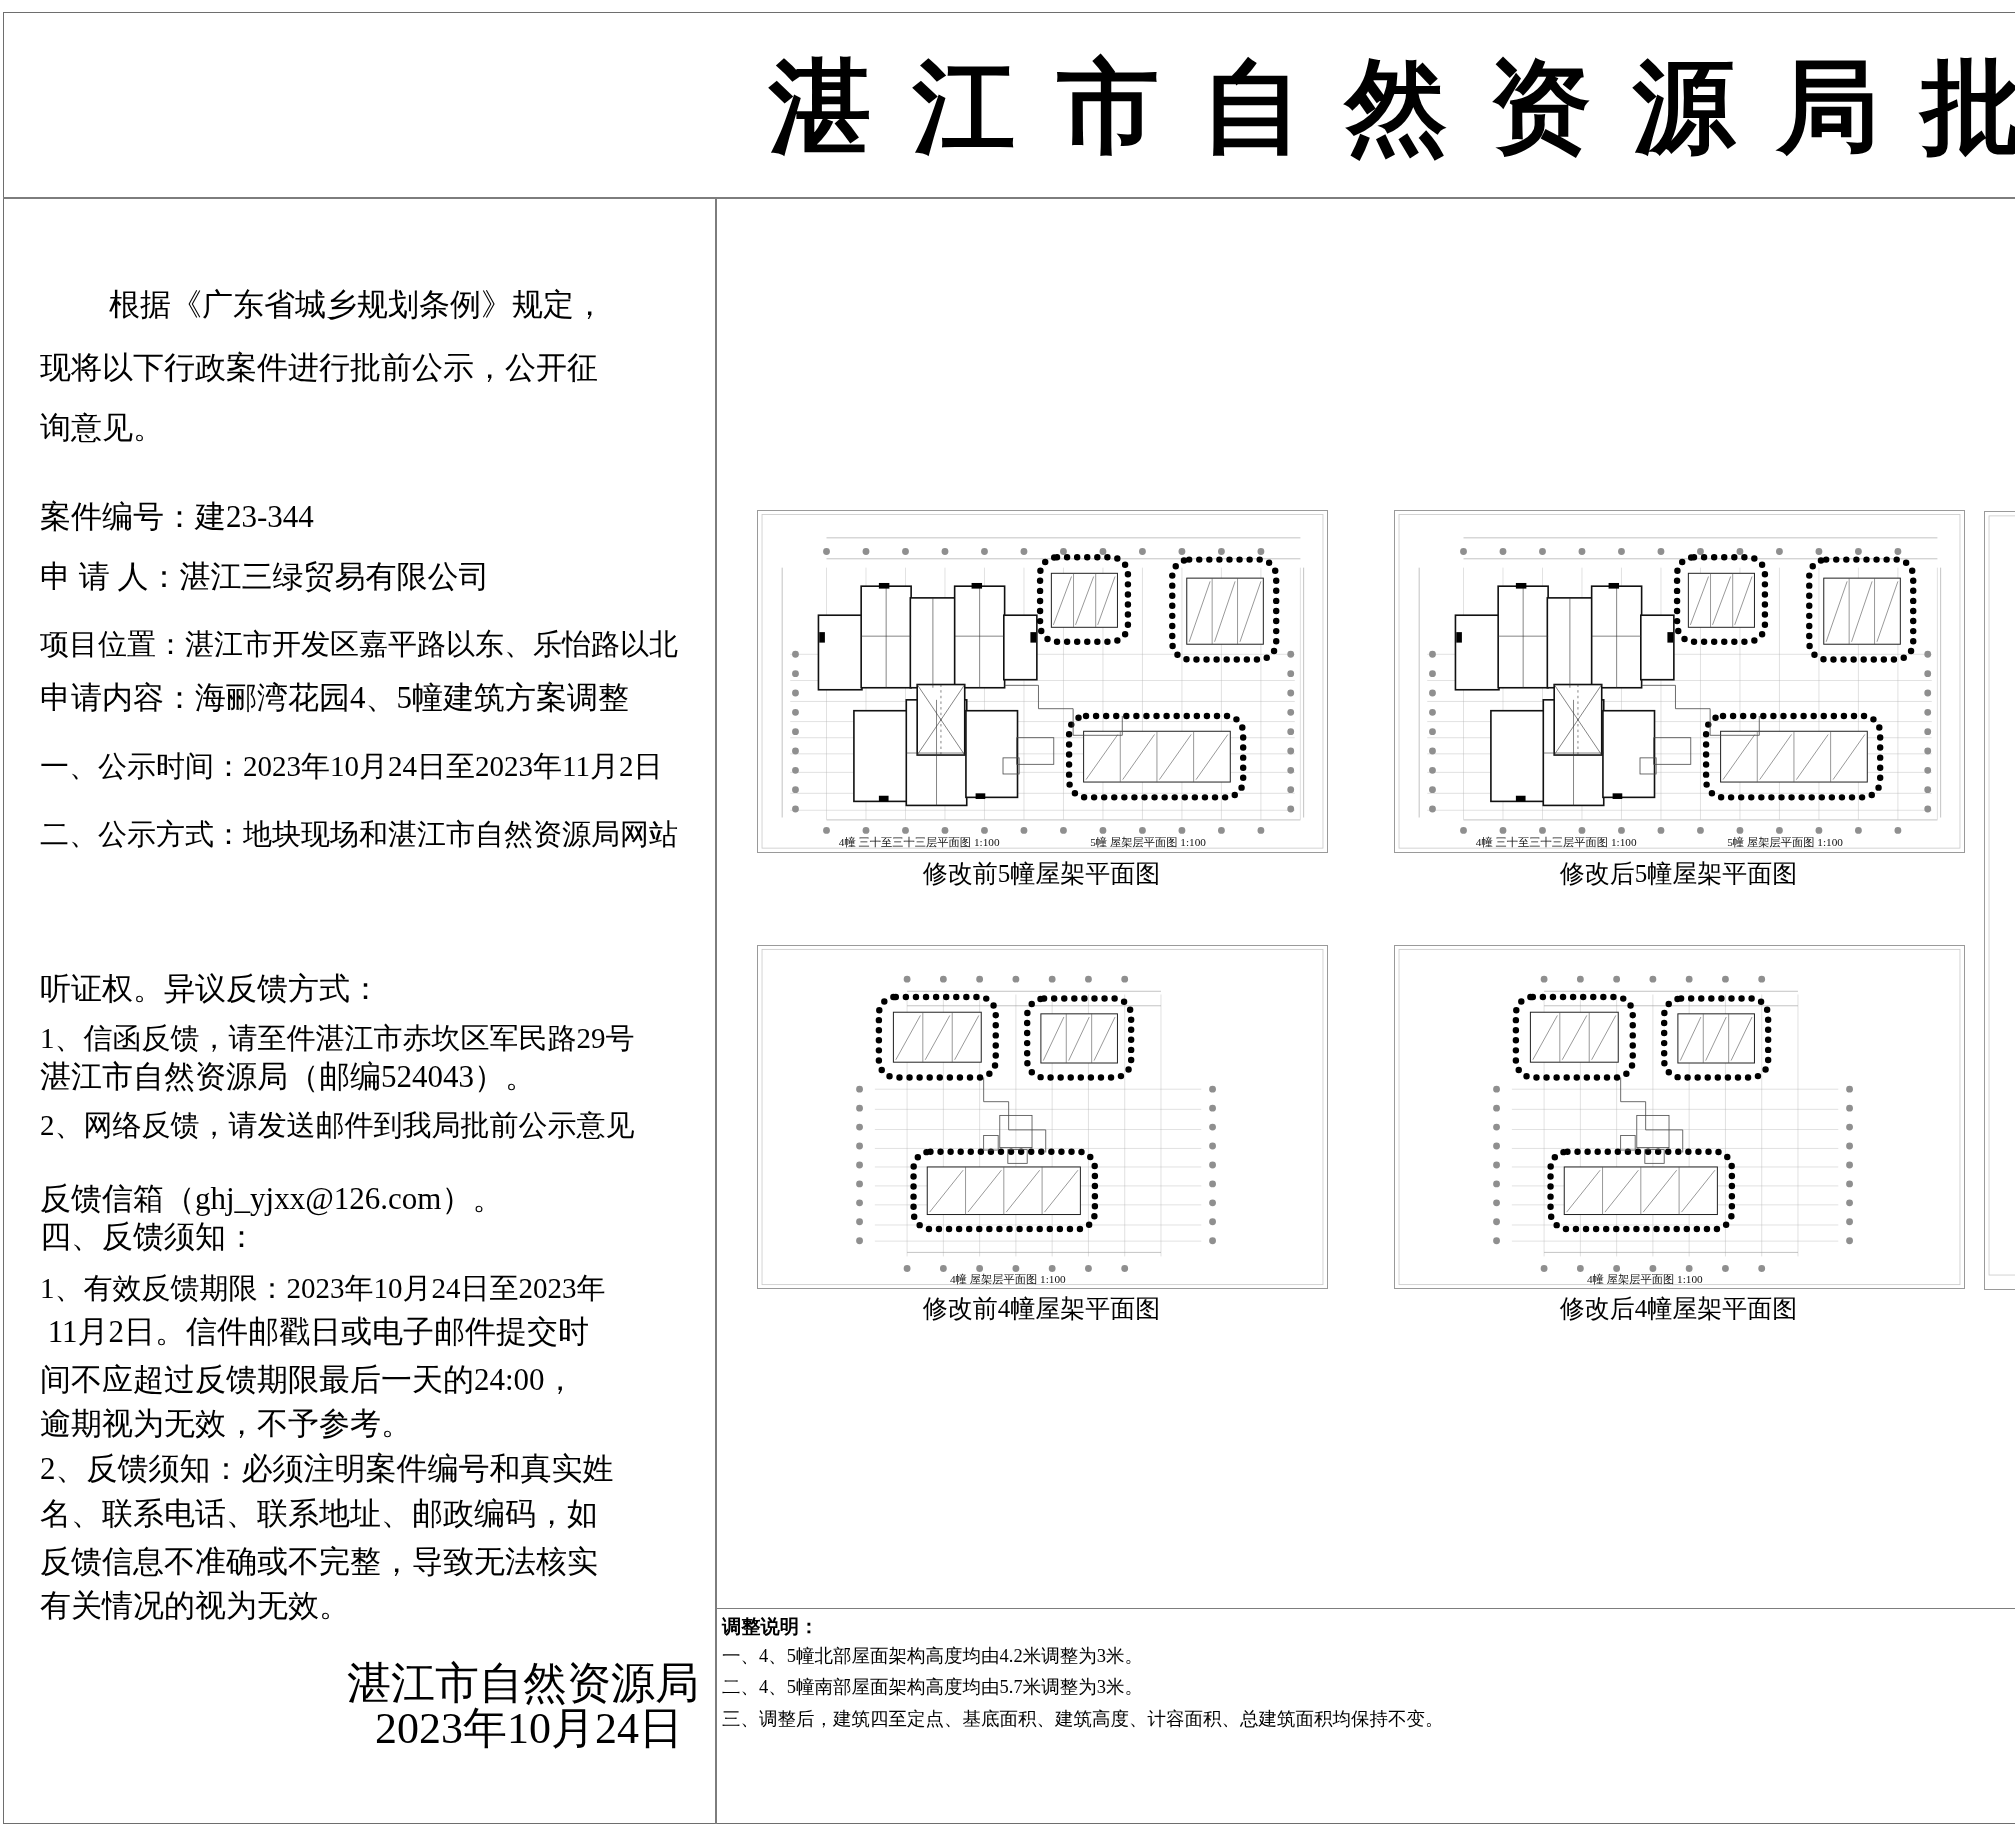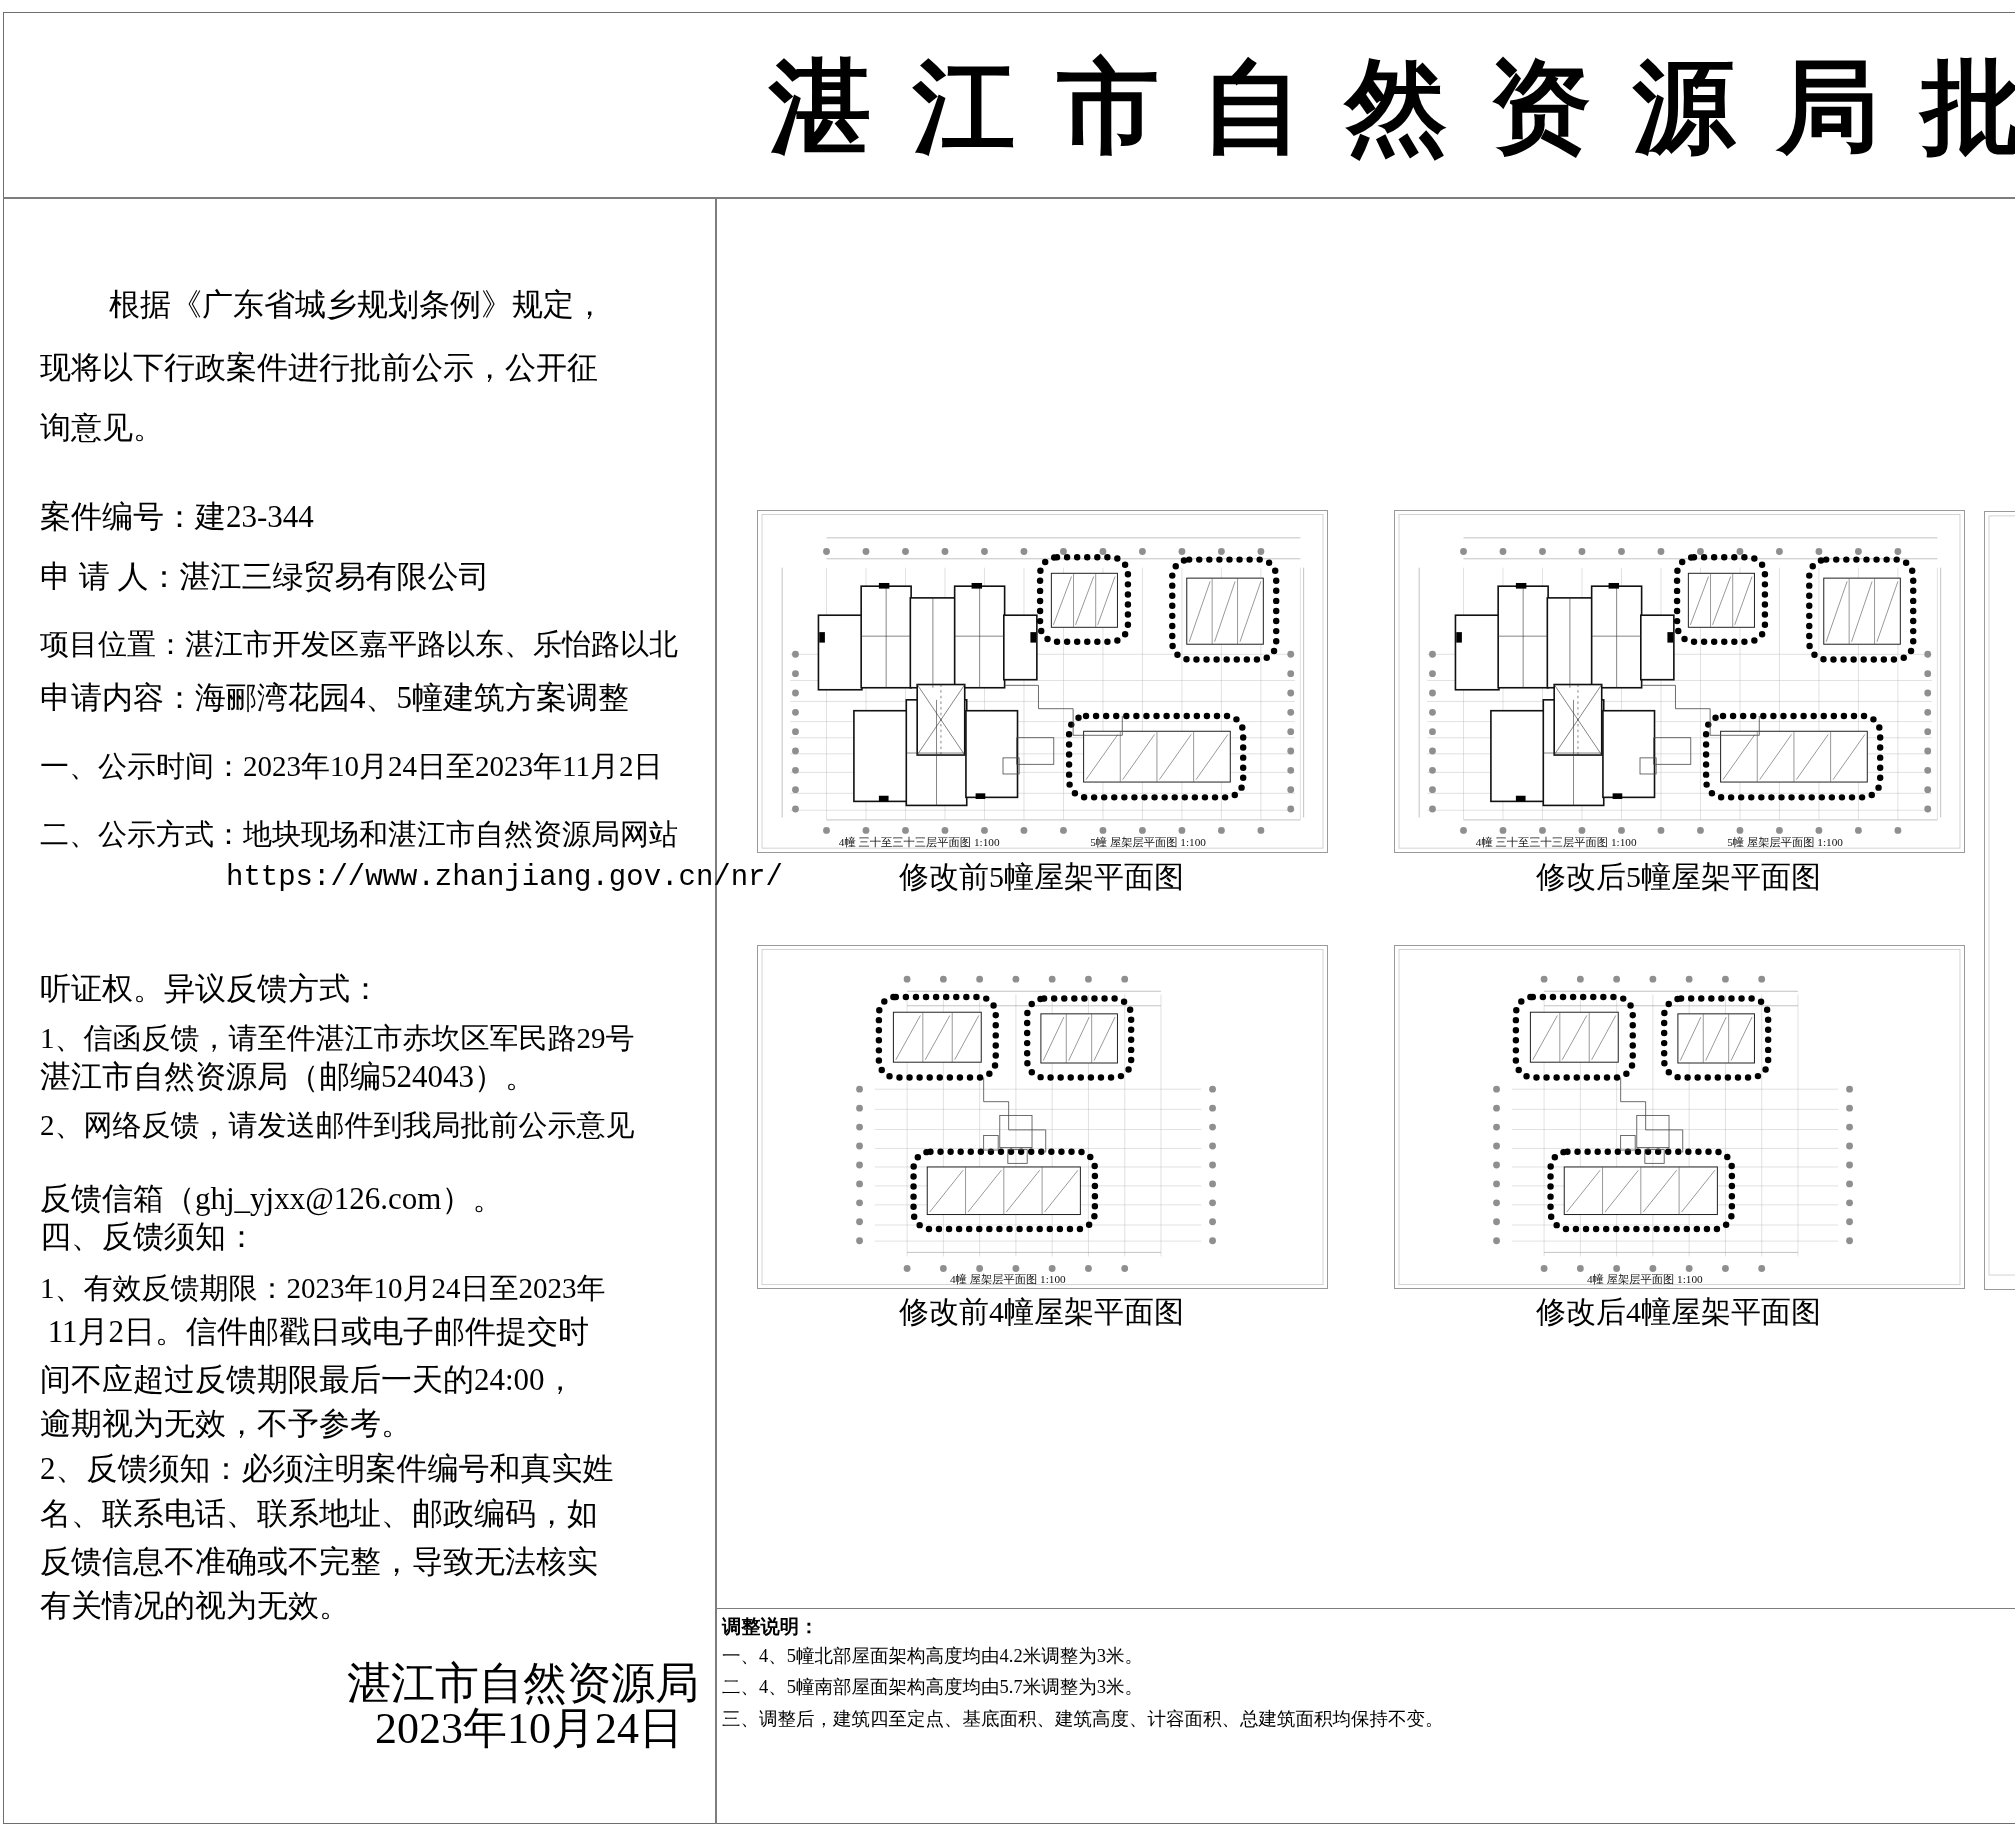"https://www.zhanjiang.gov.cn/nr/" div.abs { html: <div>https://www.zhanjiang.gov.cn/nr/</div> -> none }
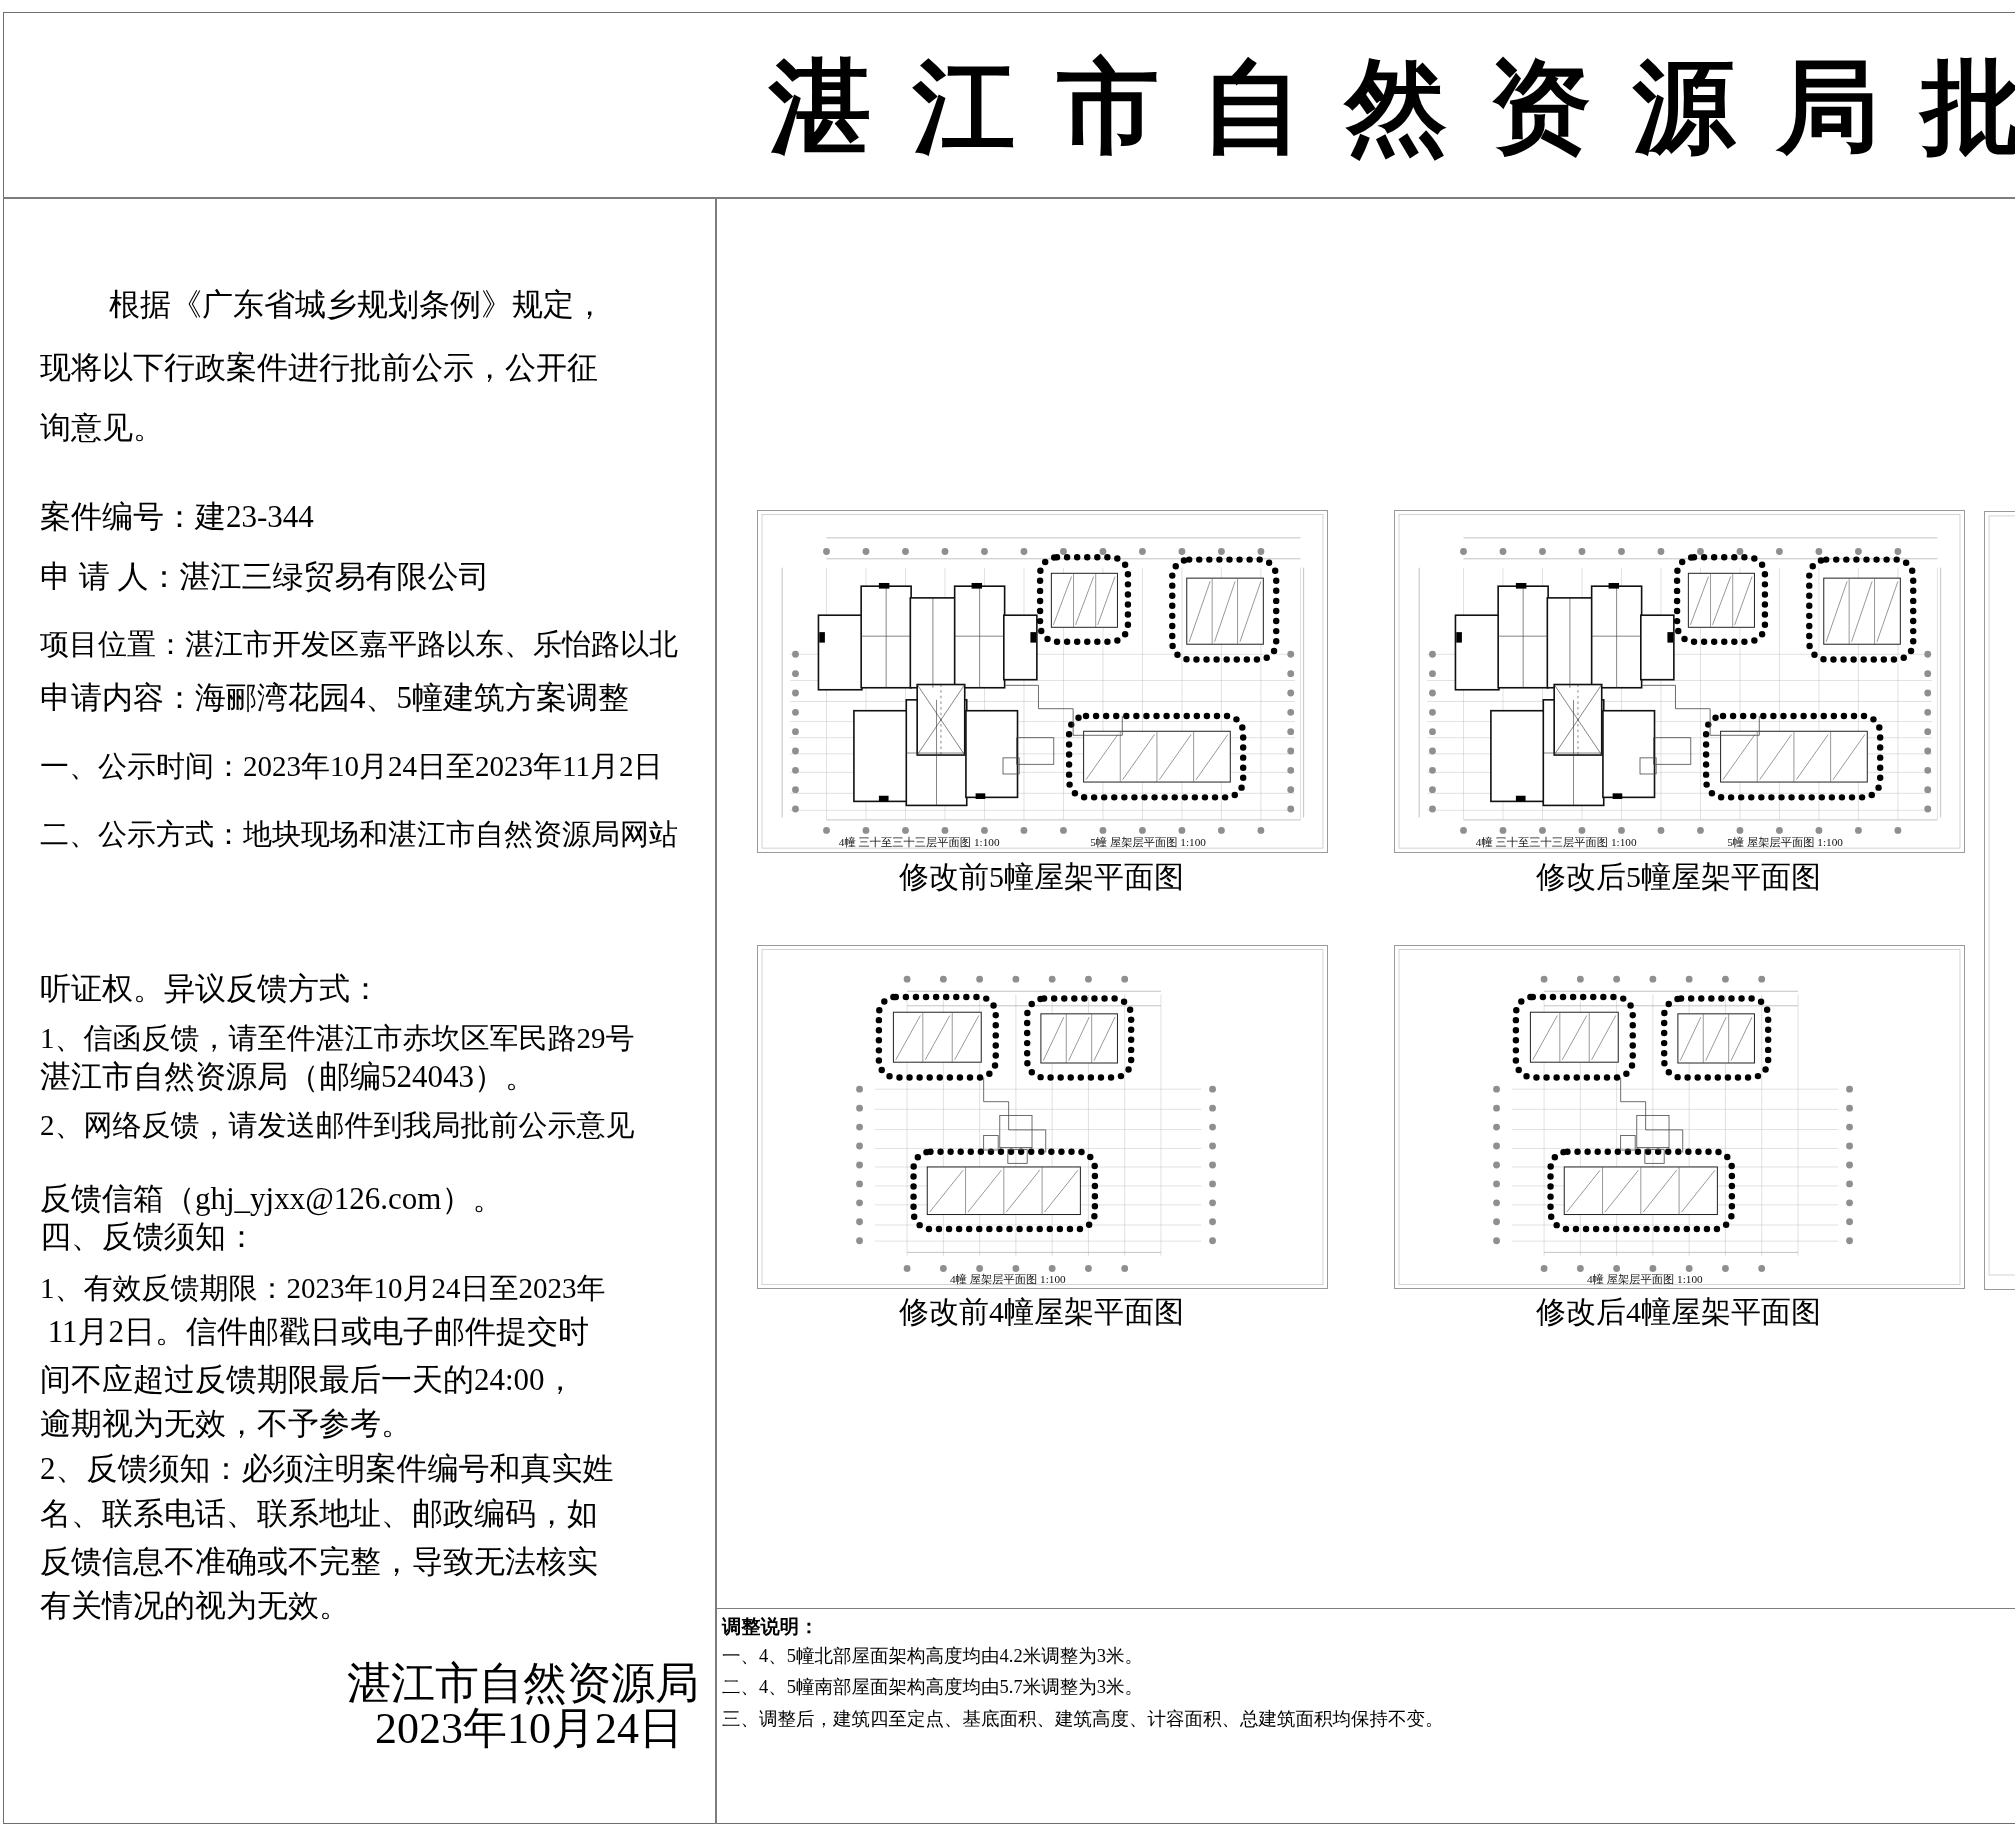"修改前5幢屋架平面图" .cap { font-size: 30px -> 25px }
